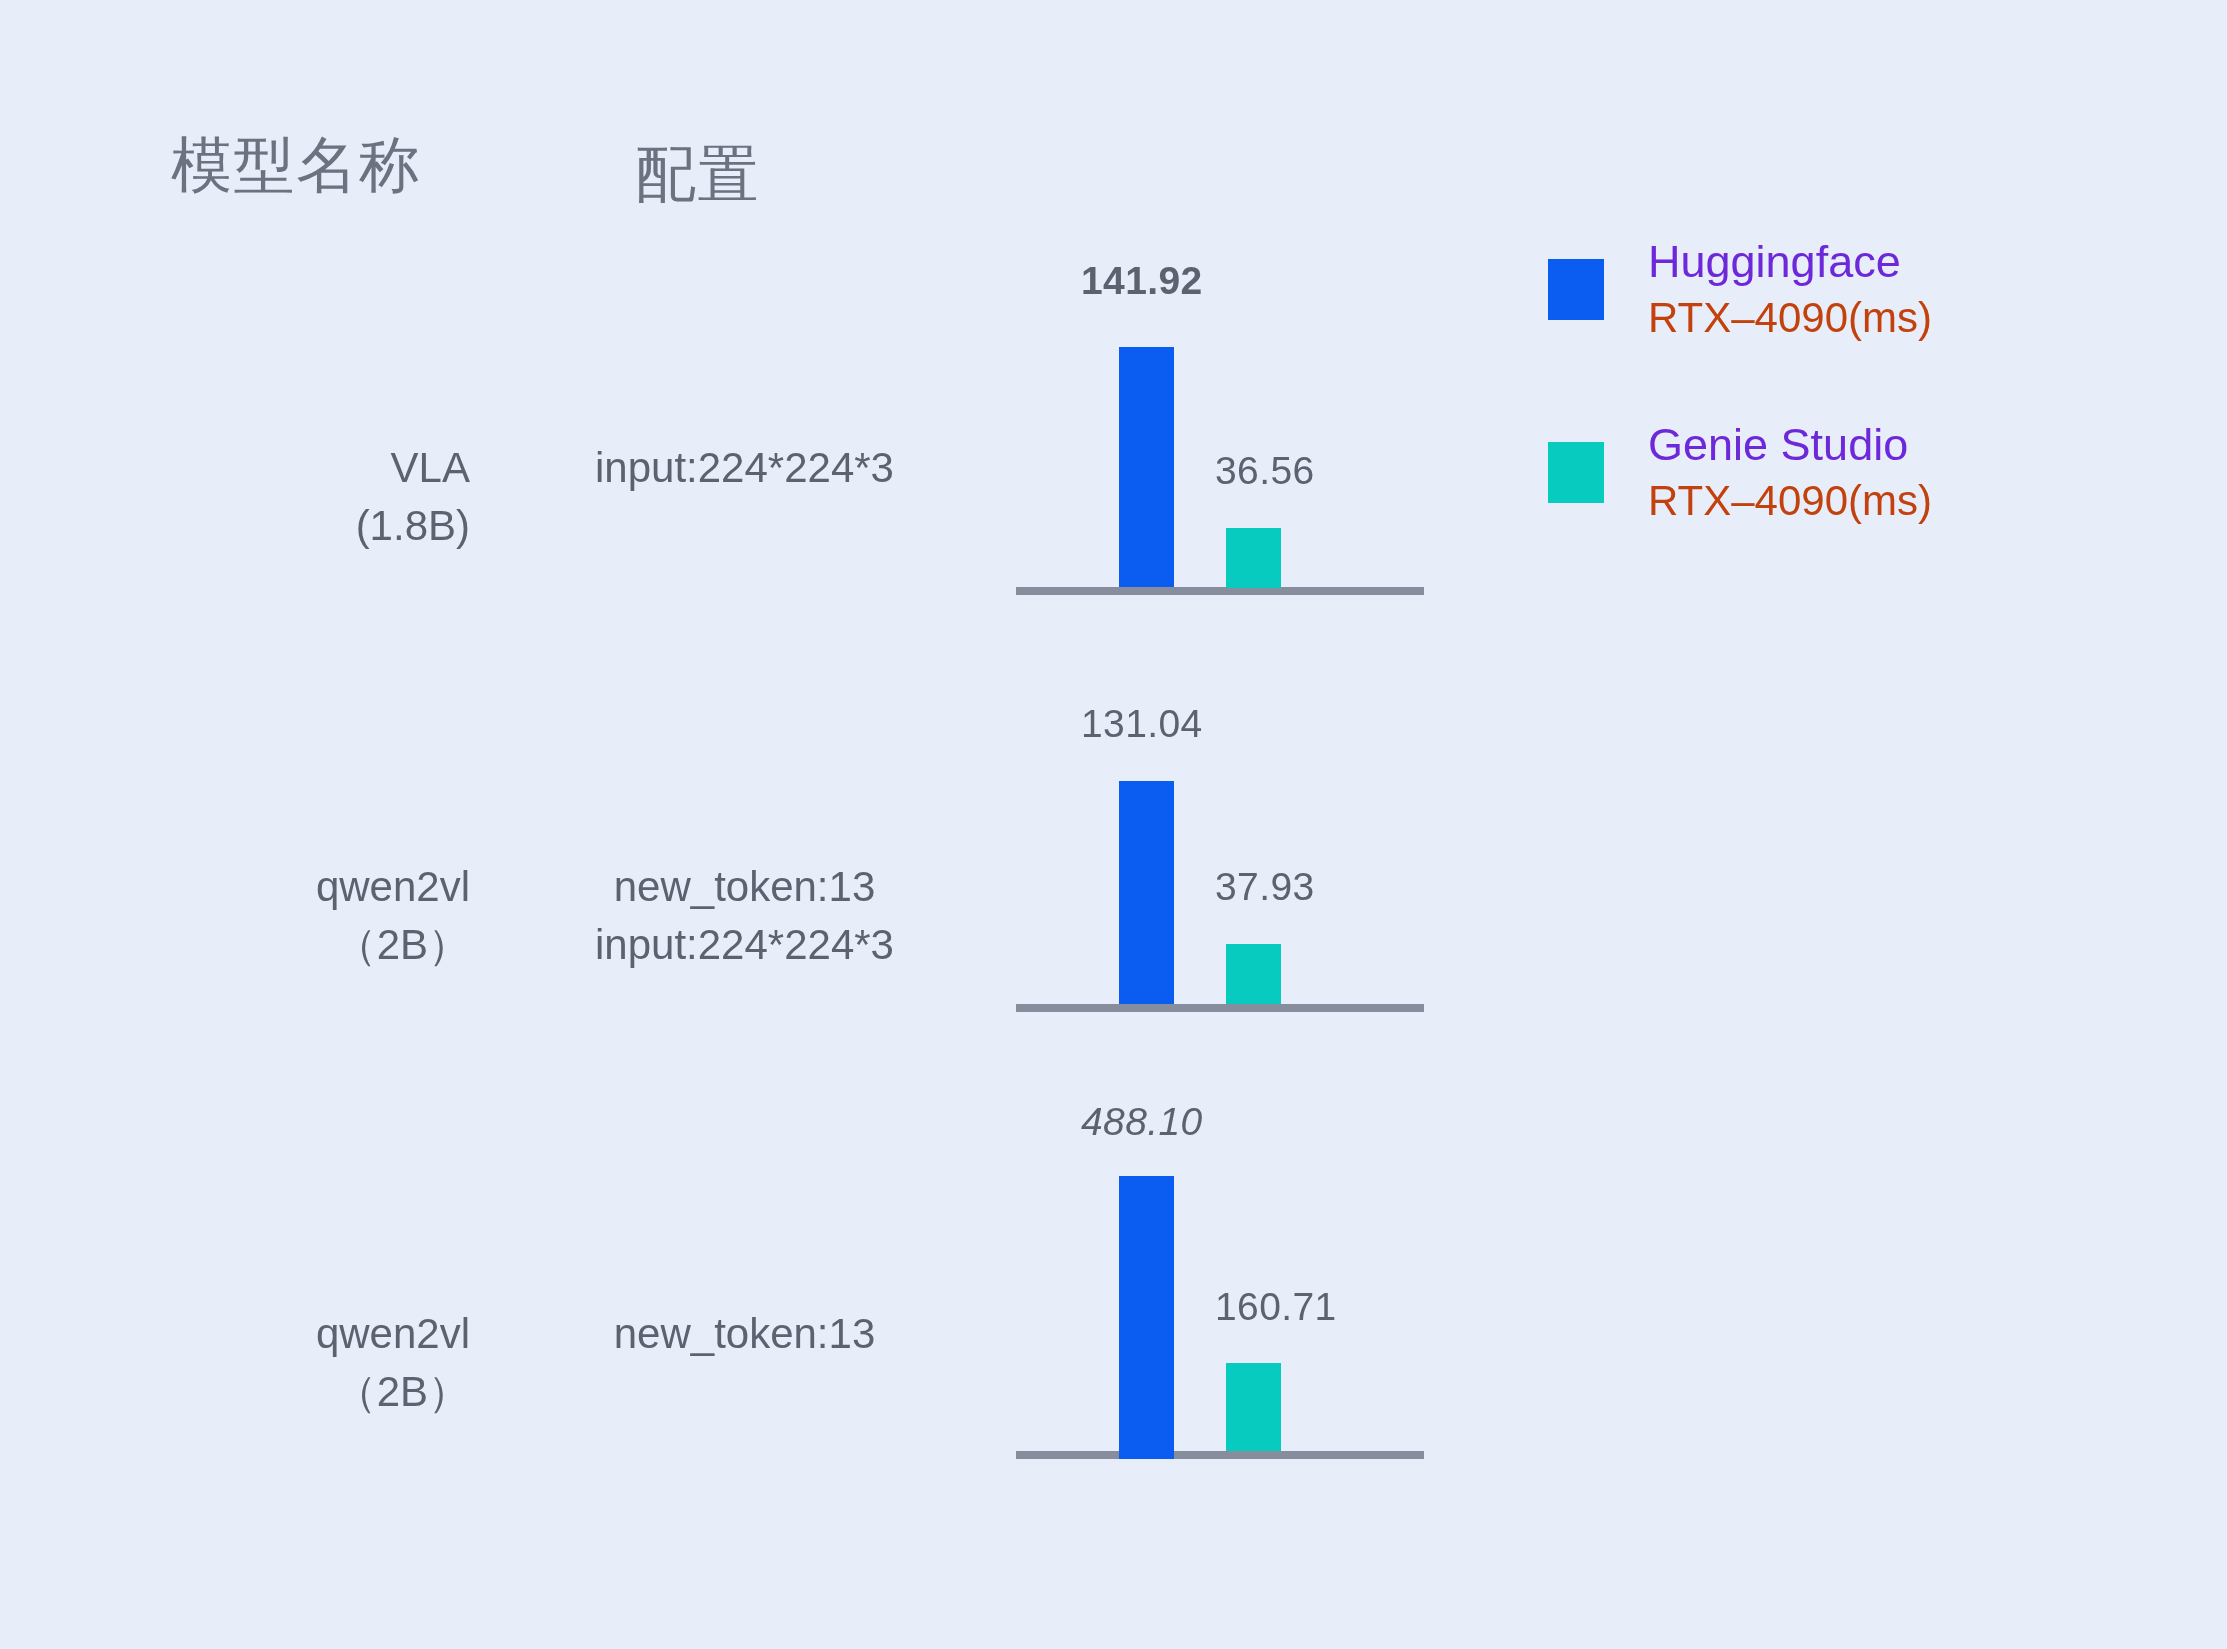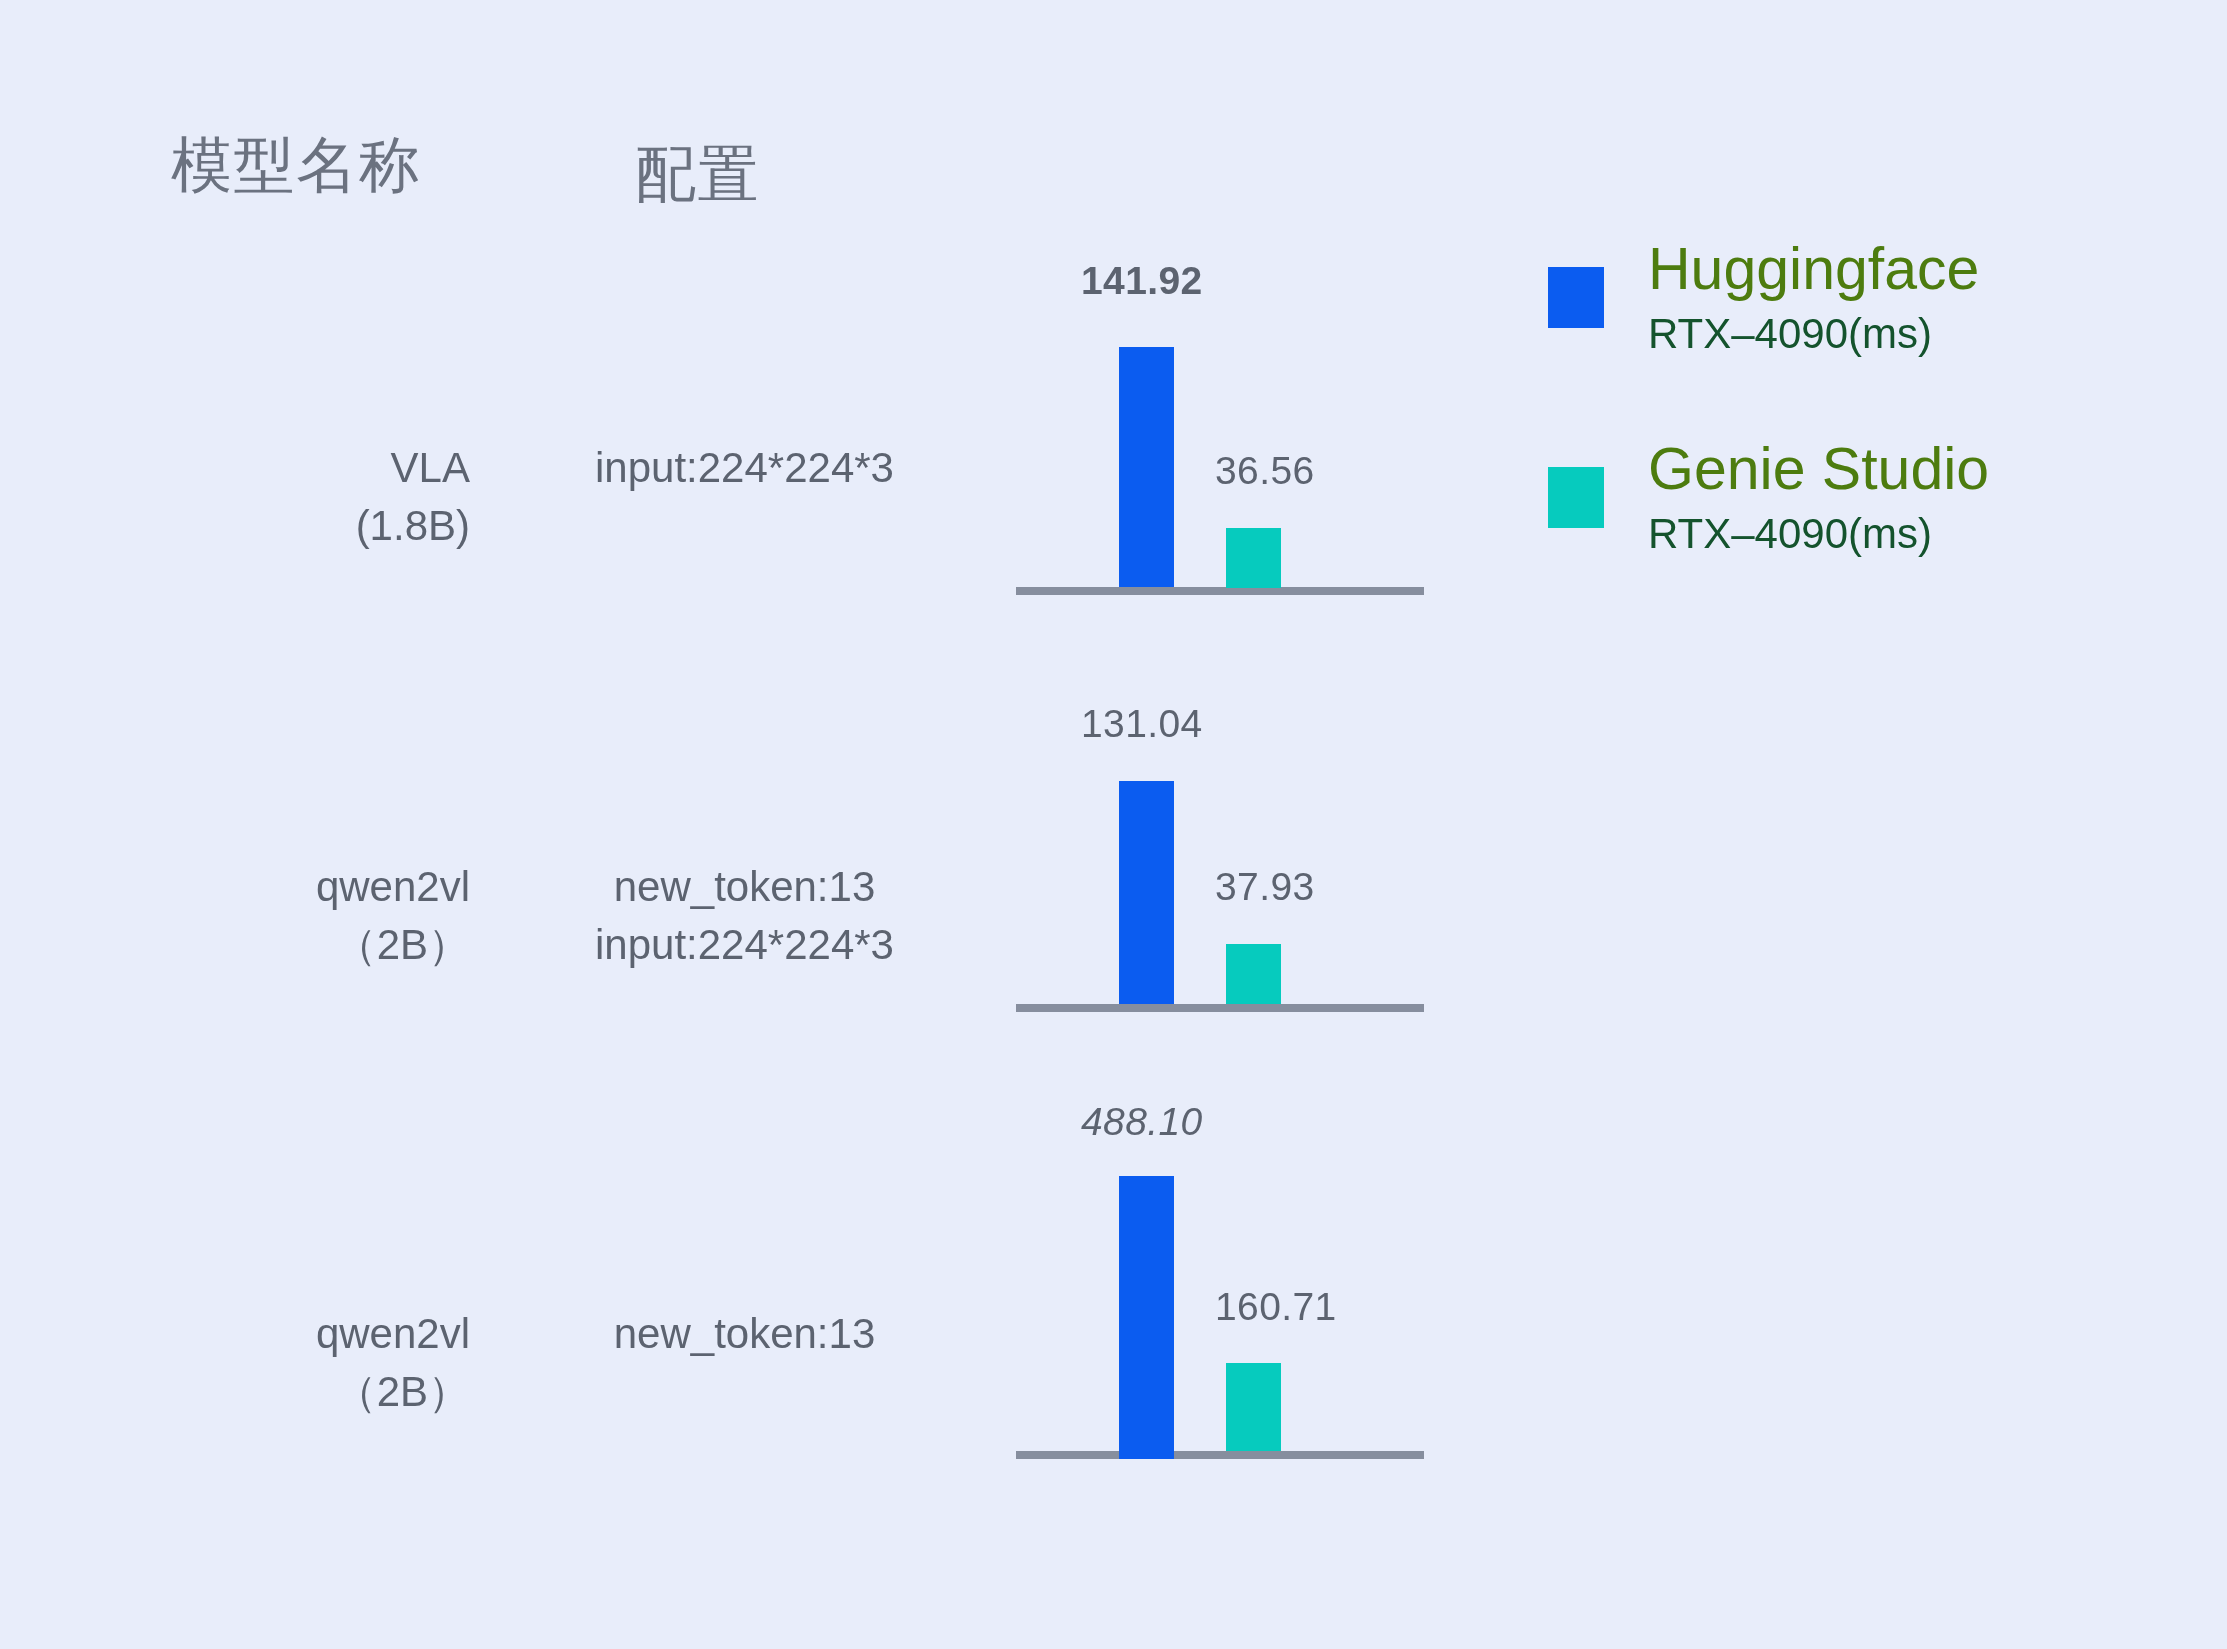"Huggingface" .legend-title { color: #4d7c0f -> #6d28d9; font-size: 59px -> 45px }
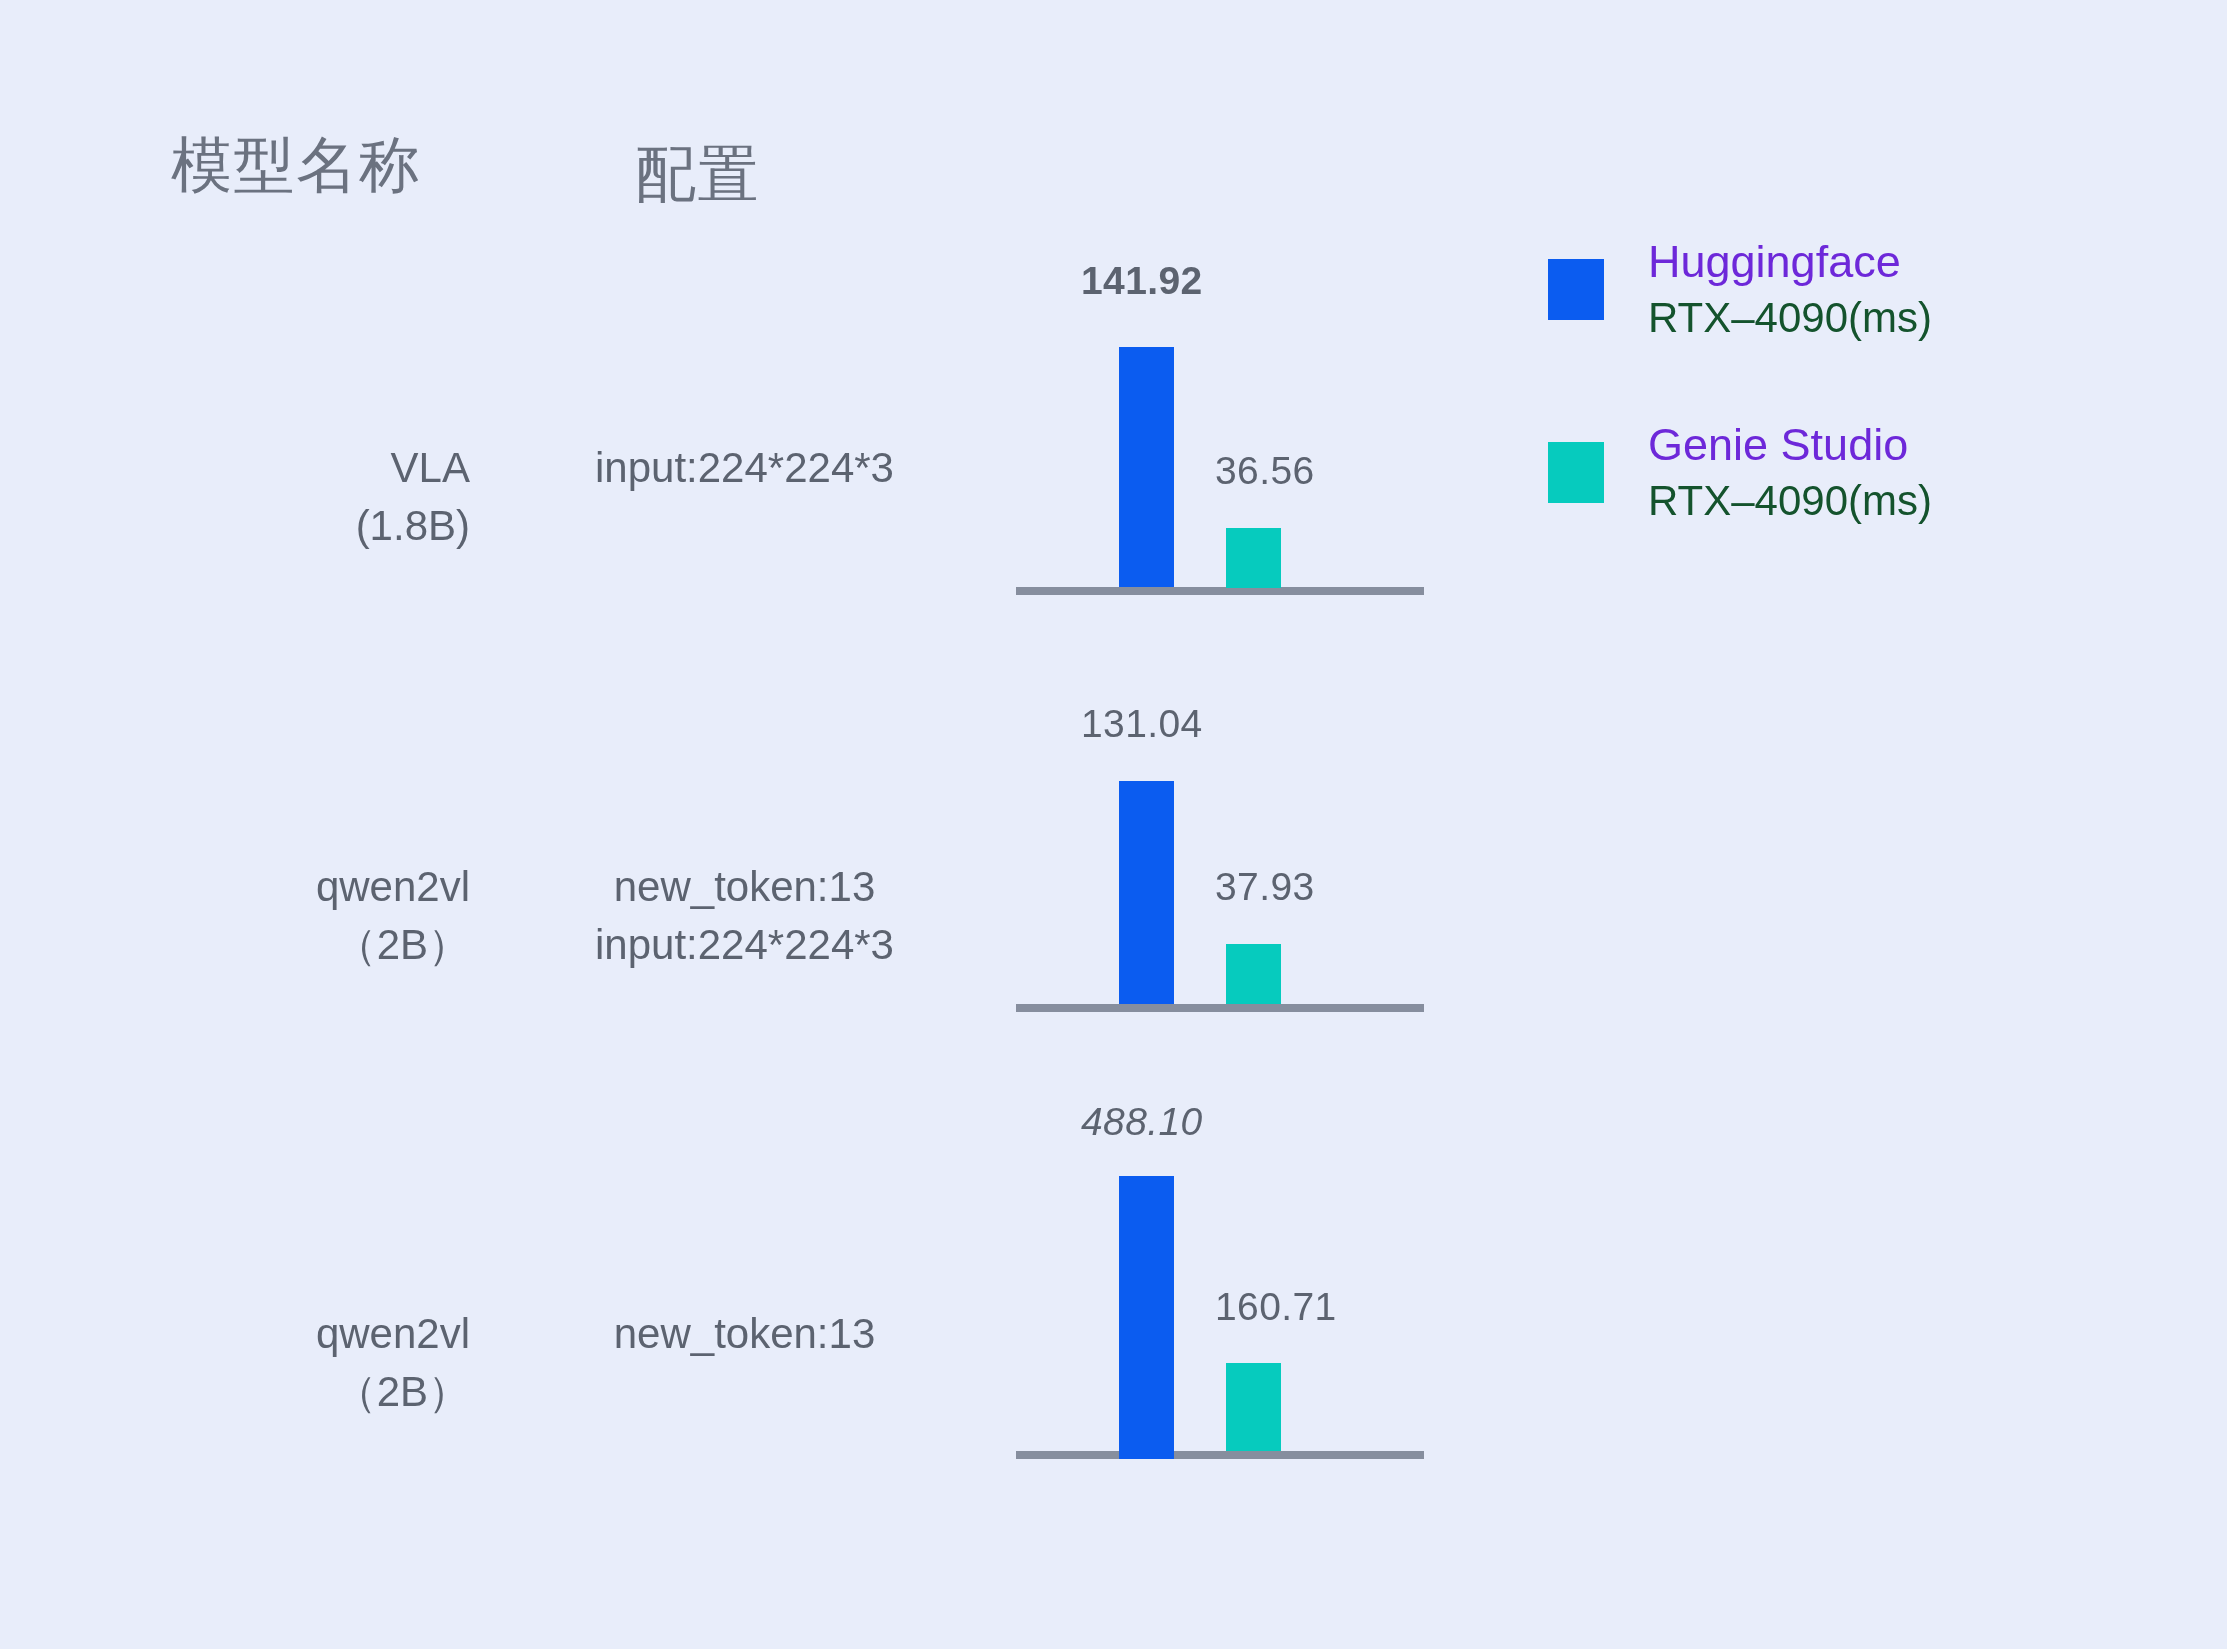"RTX–4090(ms)" .legend-sub { color: #14532d -> #c2410c }
